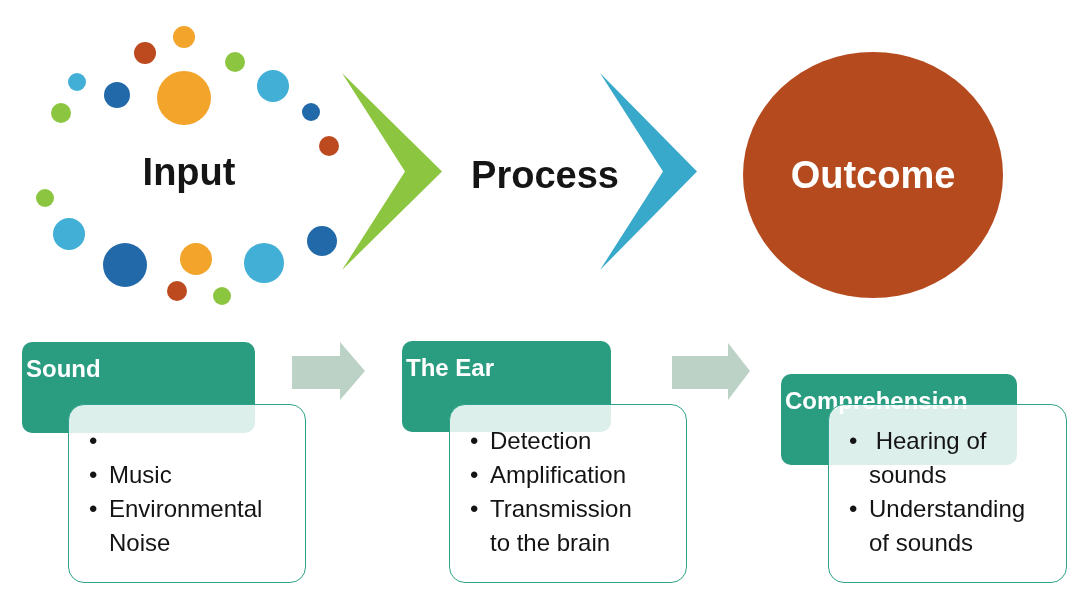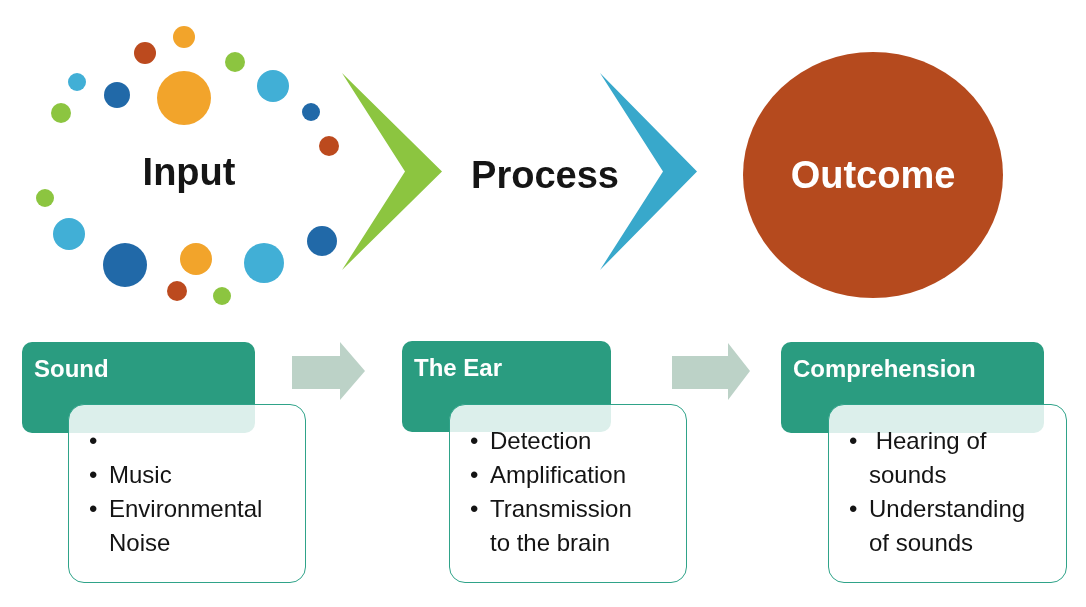"Sound" .header-box { padding: 13px 8px 0 12px -> 13px 8px 0 4px }
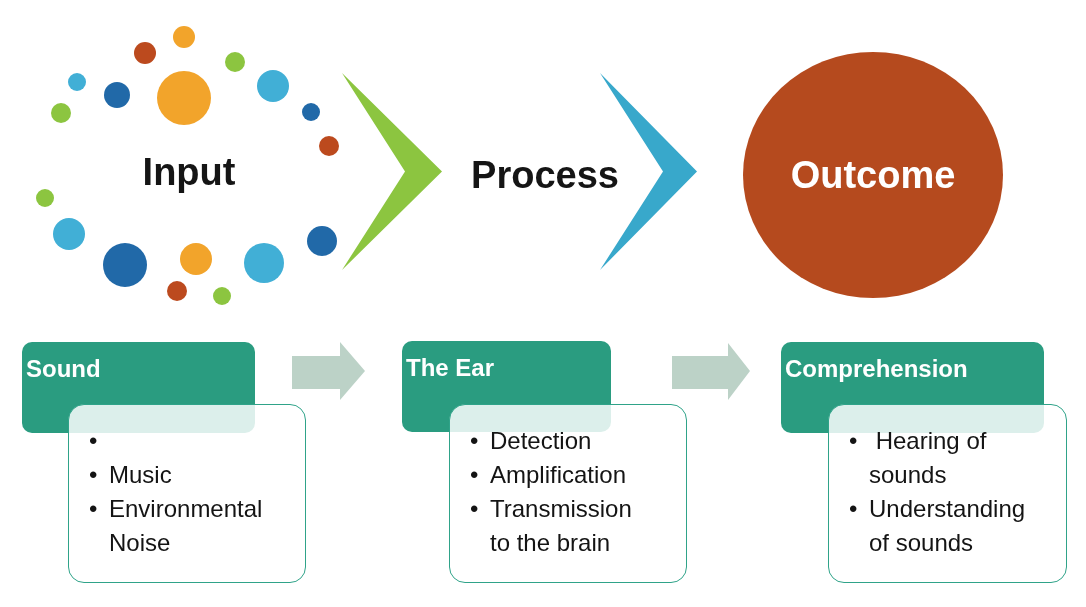"Comprehension" #hdr2 { margin-top: none -> 32px; width: 263px -> 236px }
